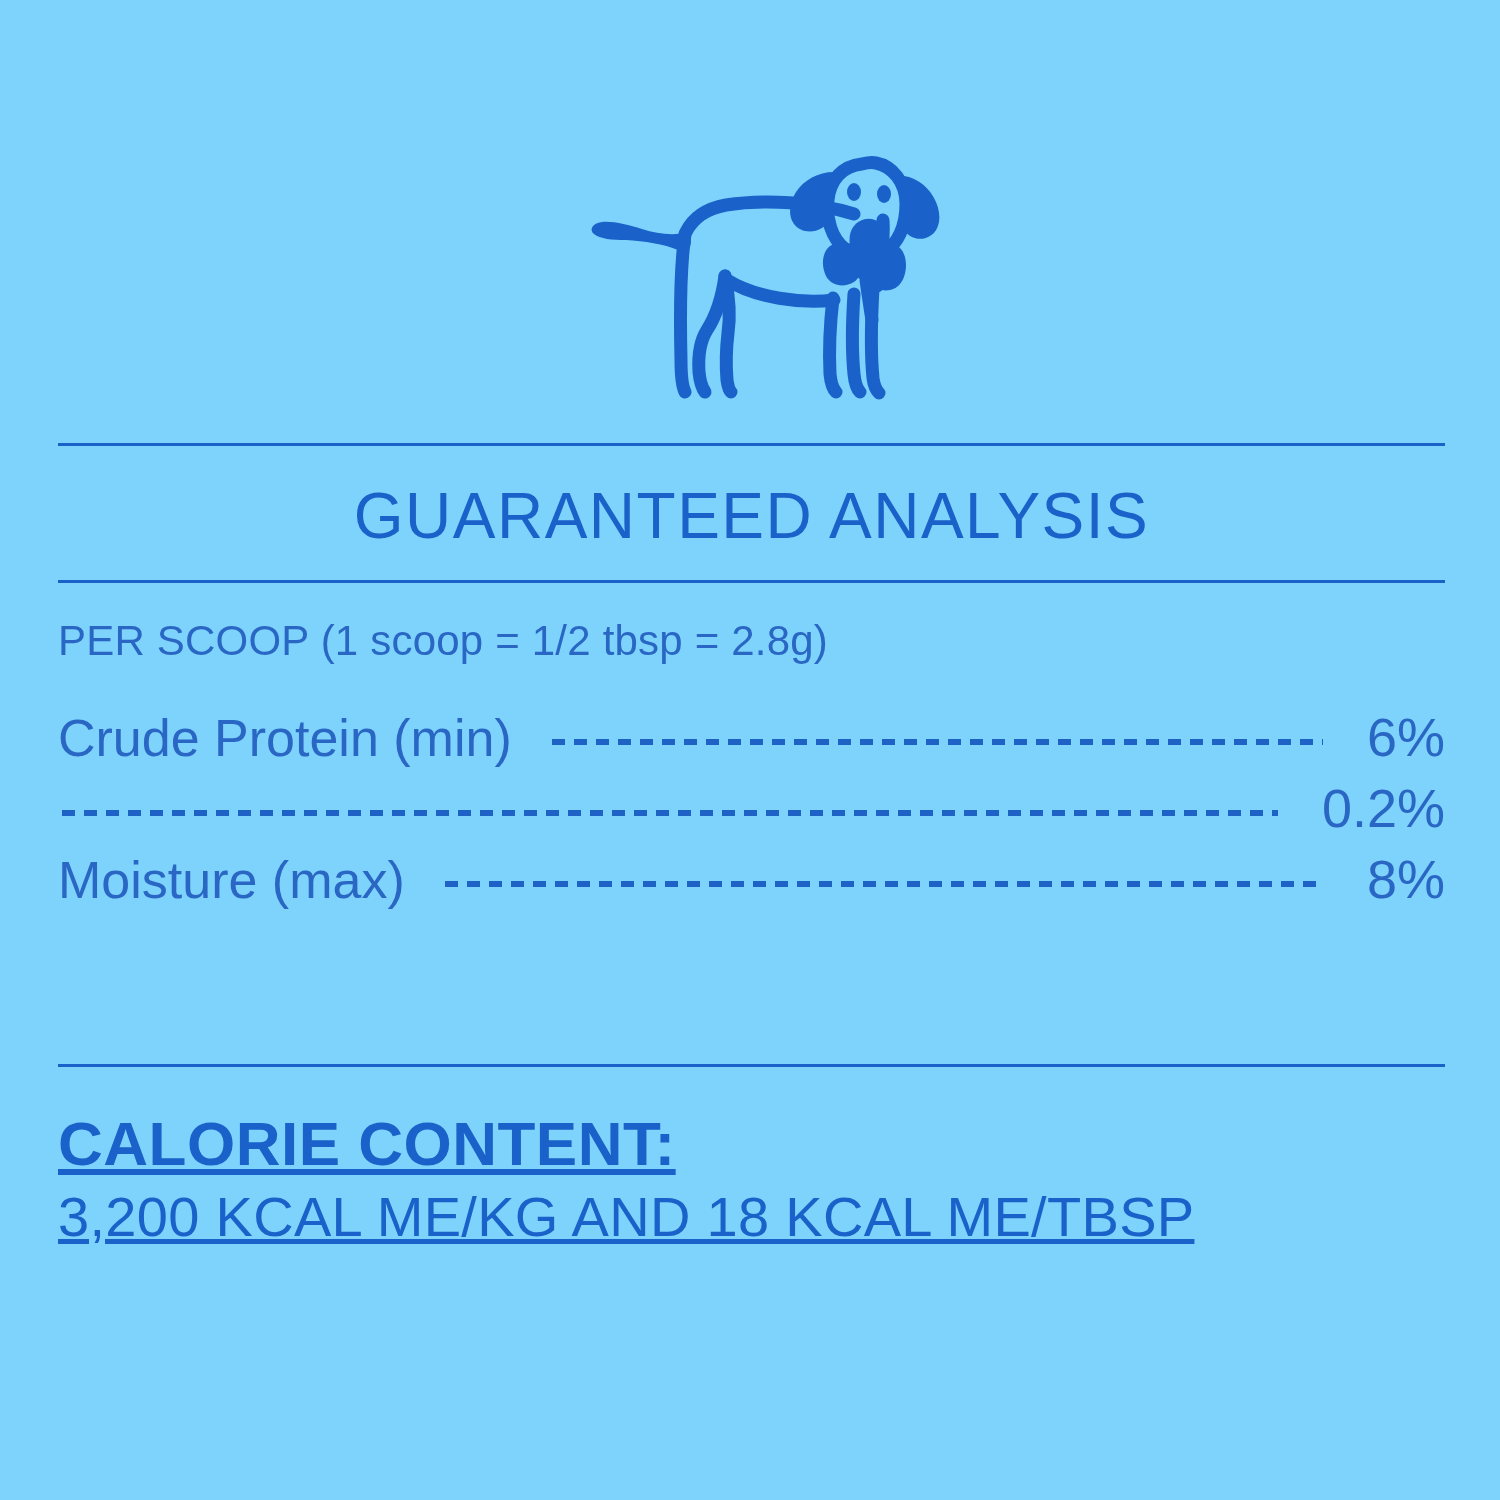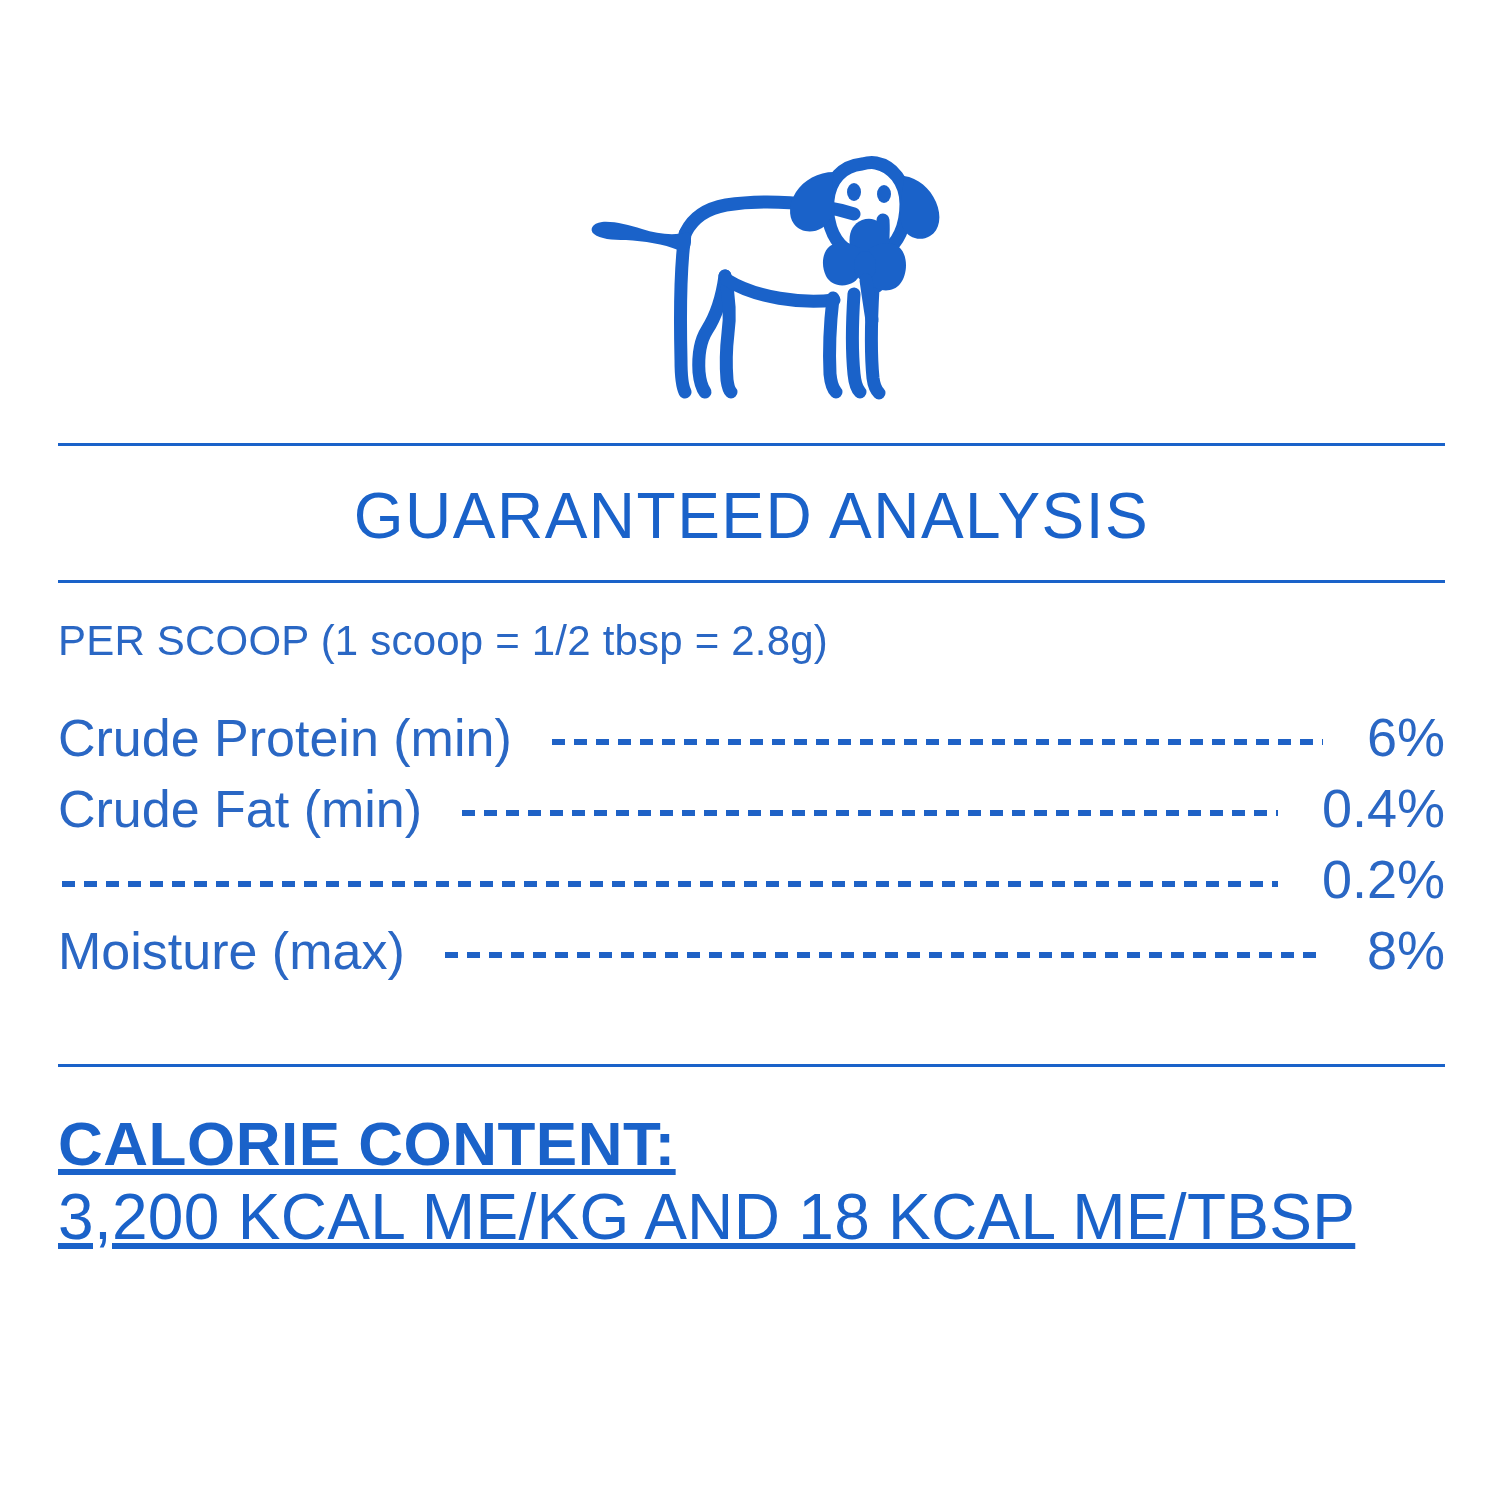"GUARANTEED ANALYSIS" .label-card { background: #ffffff -> #7dd3fc }
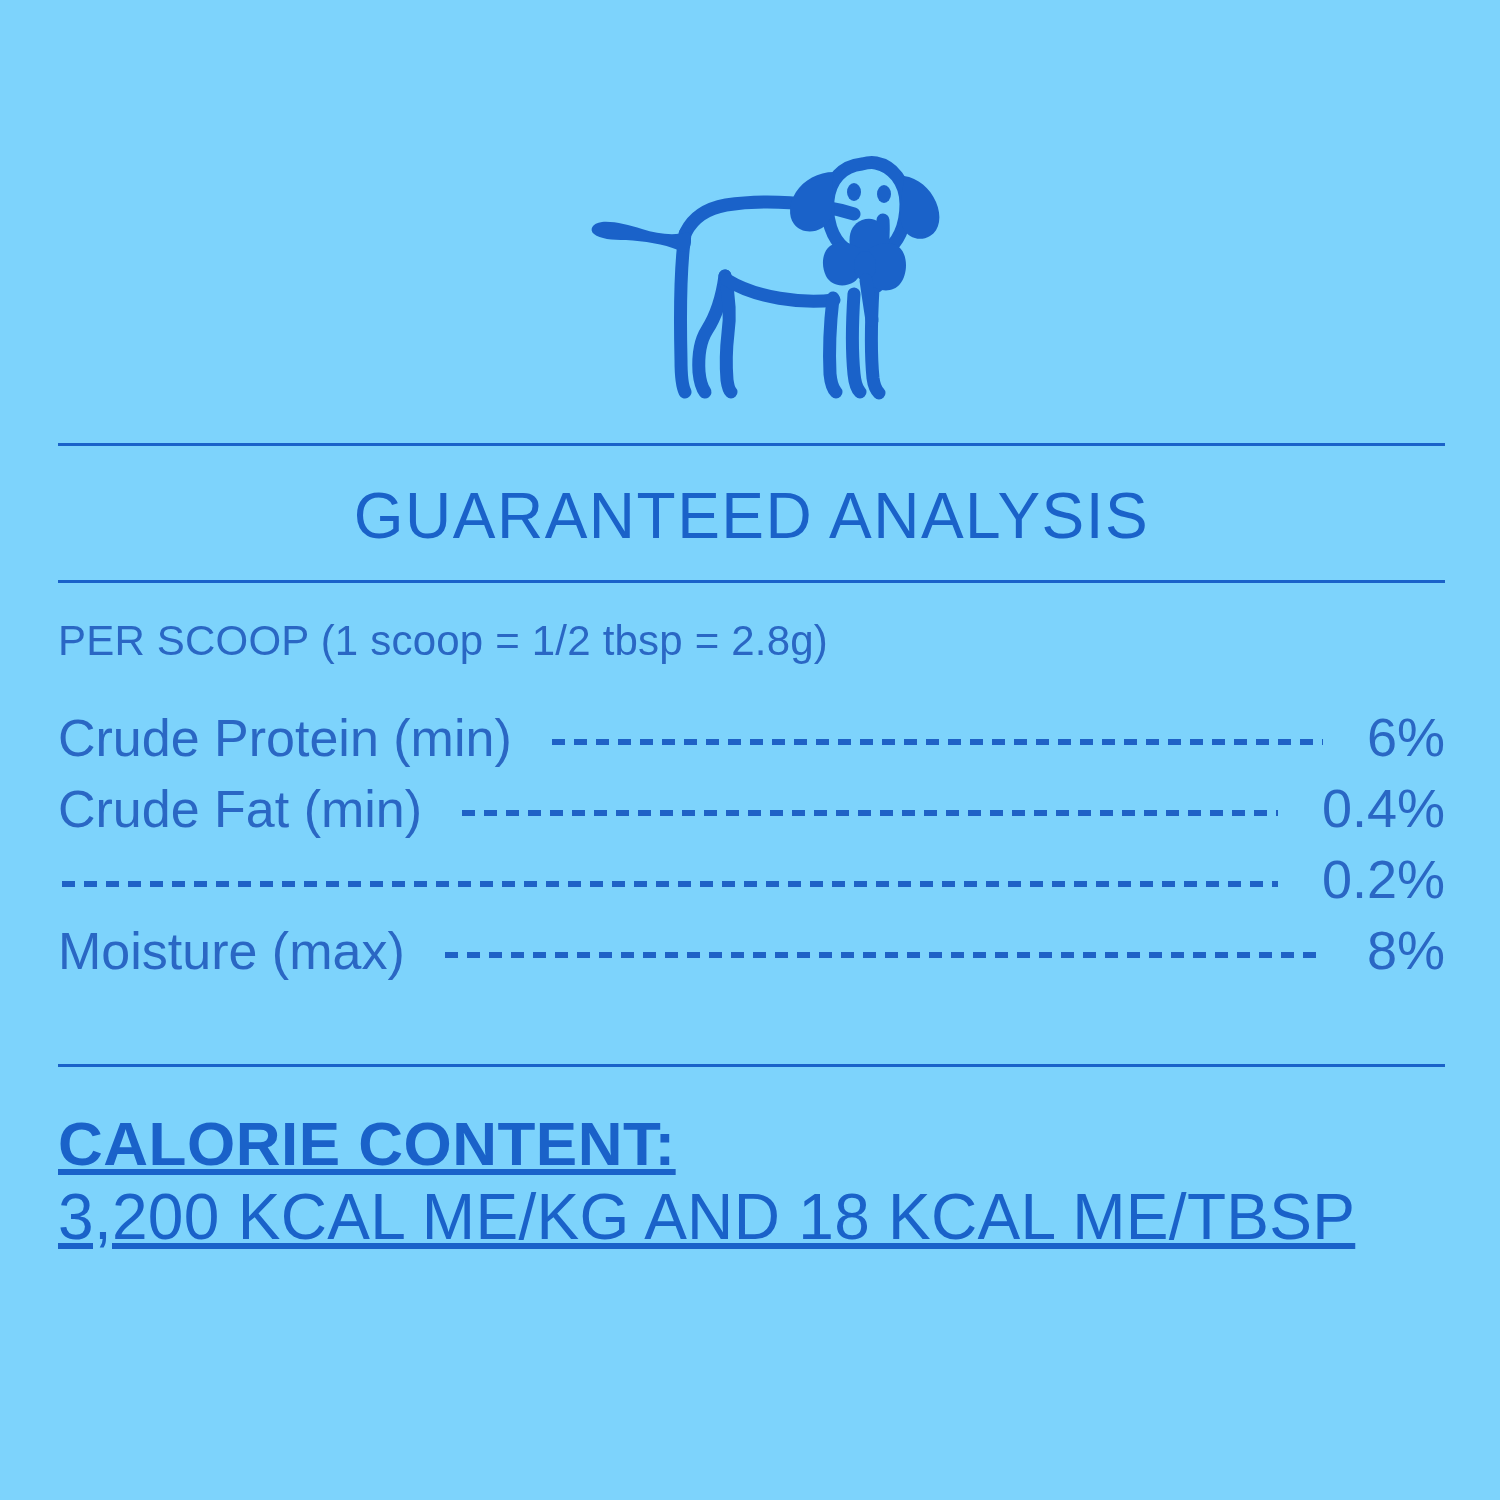"Crude Fat (min)" div.analysis-row { html: <div> <span>Crude Fat (min)</span> <span></span> <span>0.4%</span> </div> -> none }
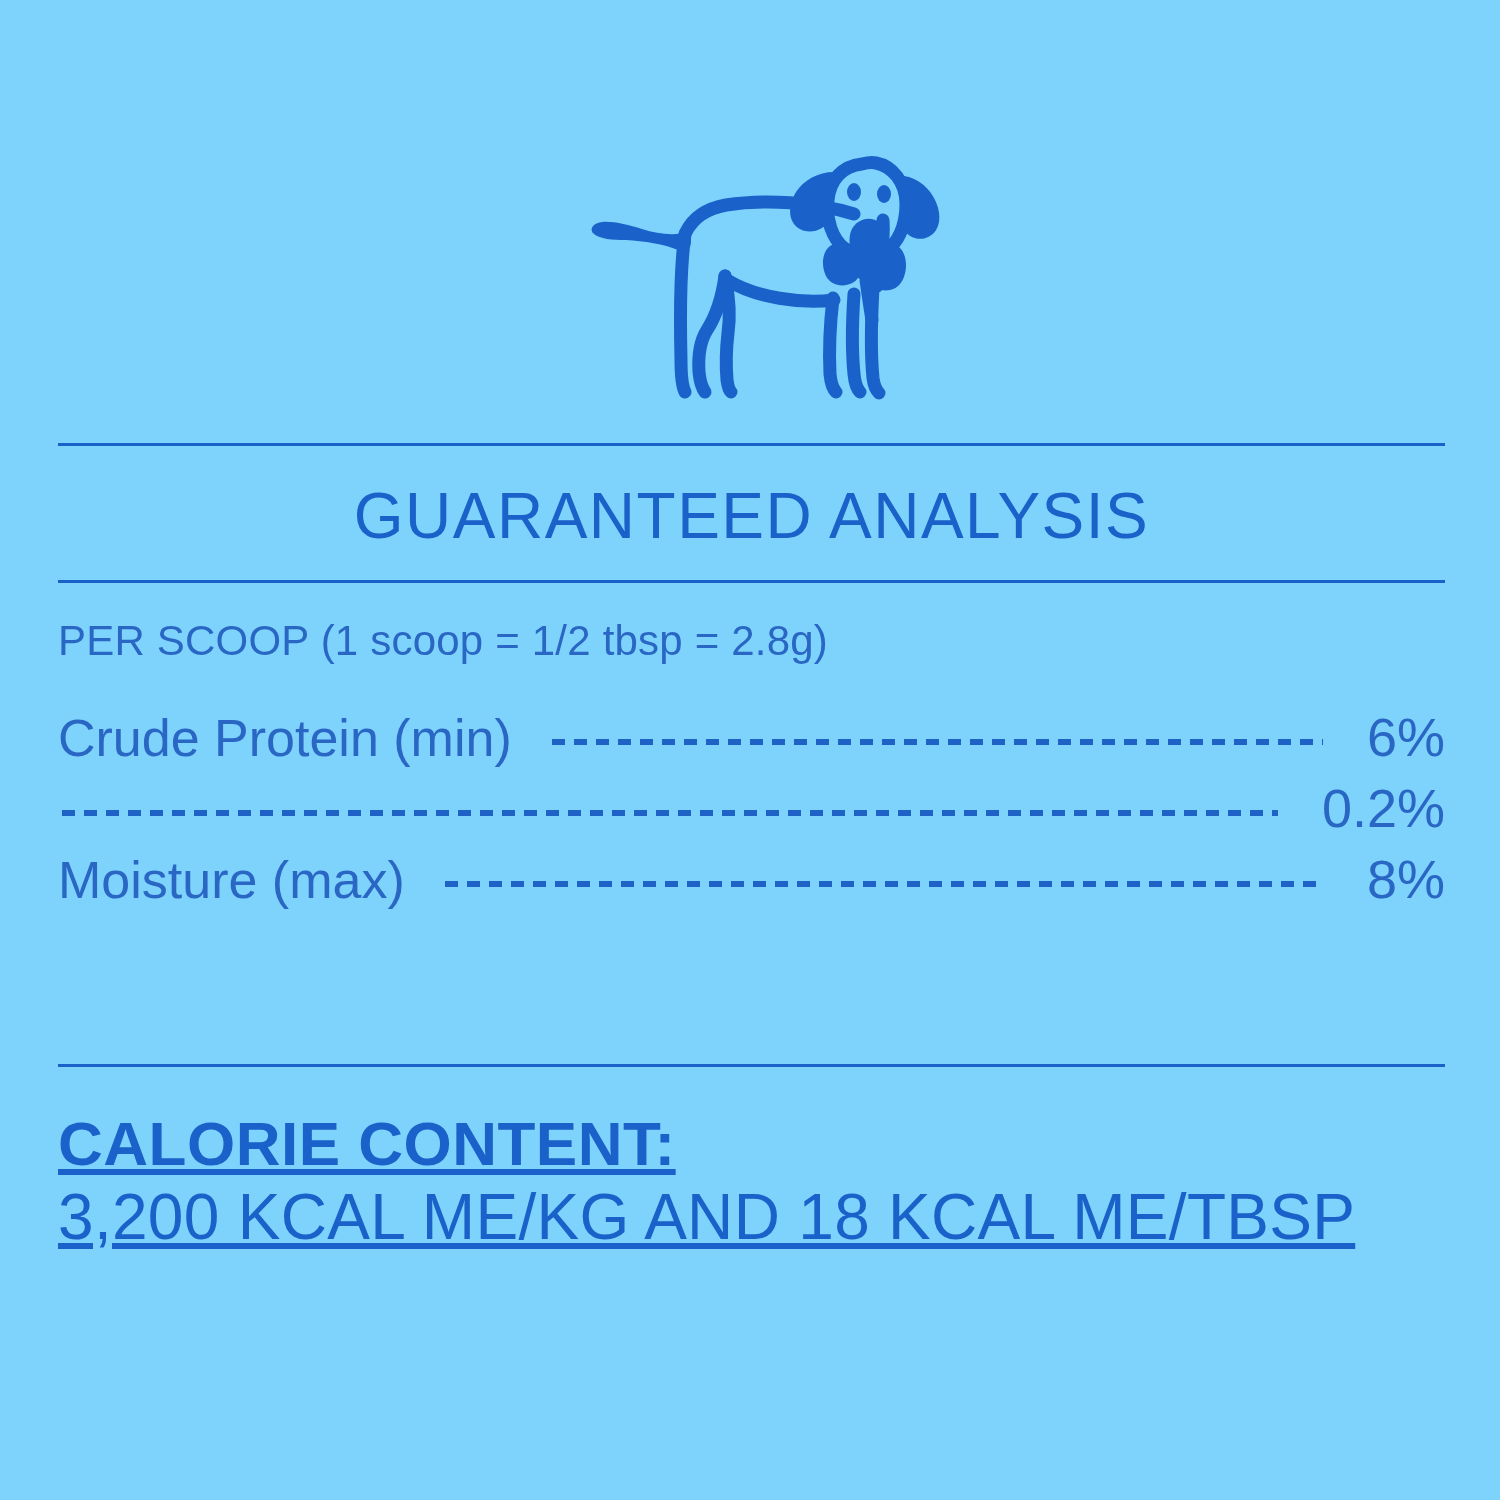"3,200 KCAL ME/KG AND 18" .calorie-detail { font-size: 64px -> 56px }
